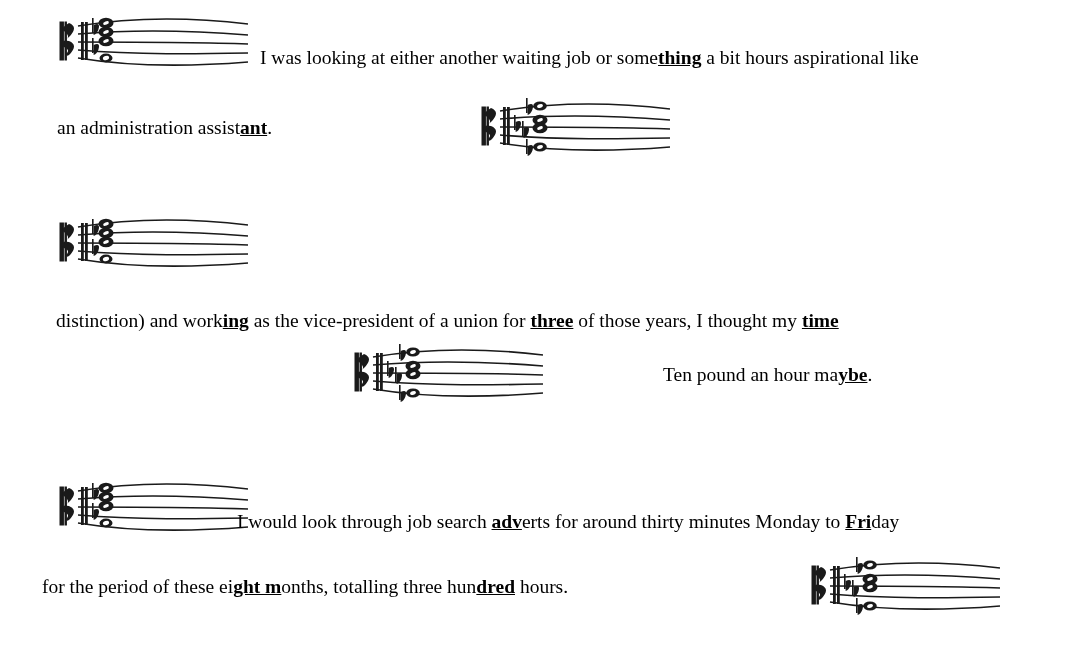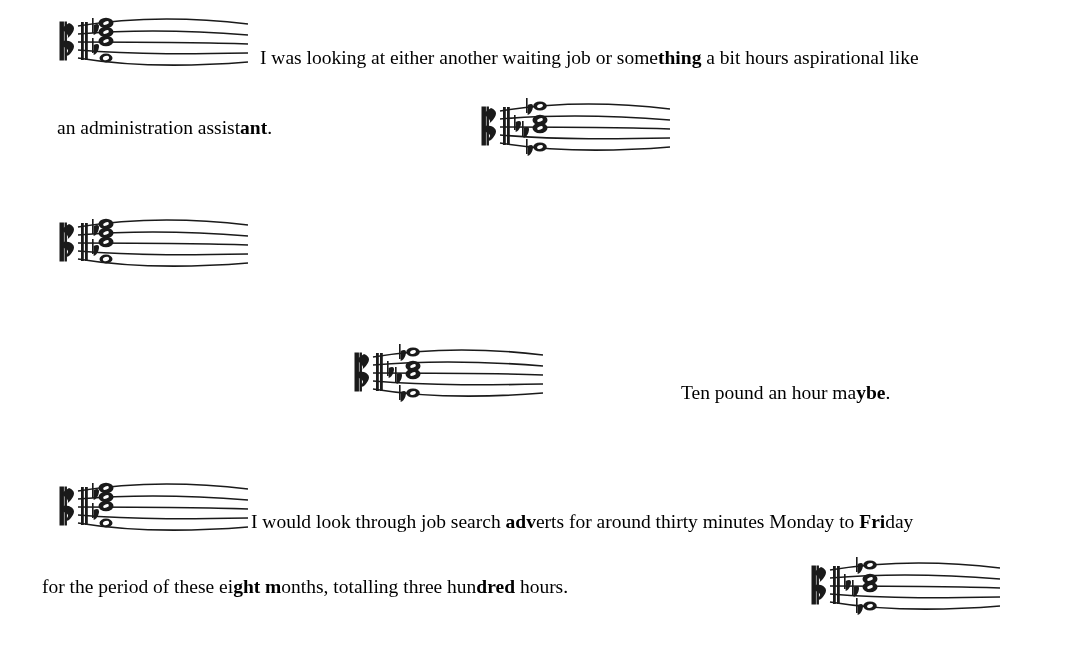"thing" .para b { text-decoration: none -> underline }
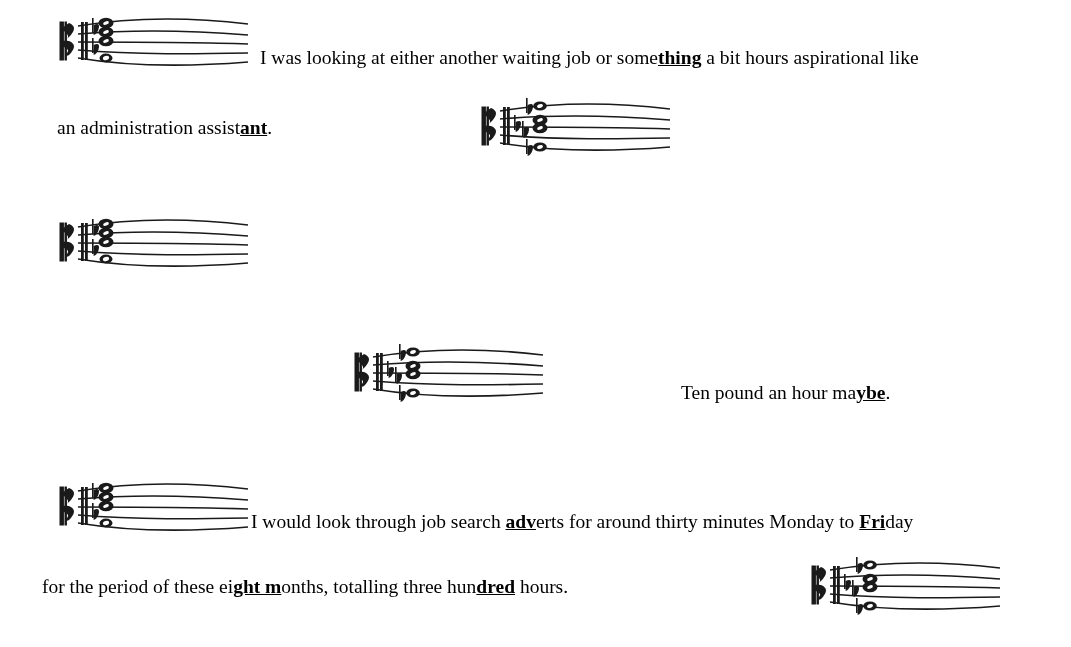"distinction) and working as the" div.para { html: none -> <div> <span>distinction) and work</span><b>ing</b><span> as the vice-president of a union for </span><b>three</b><span> of those years, I thought my </span><b>time</b> </div> }
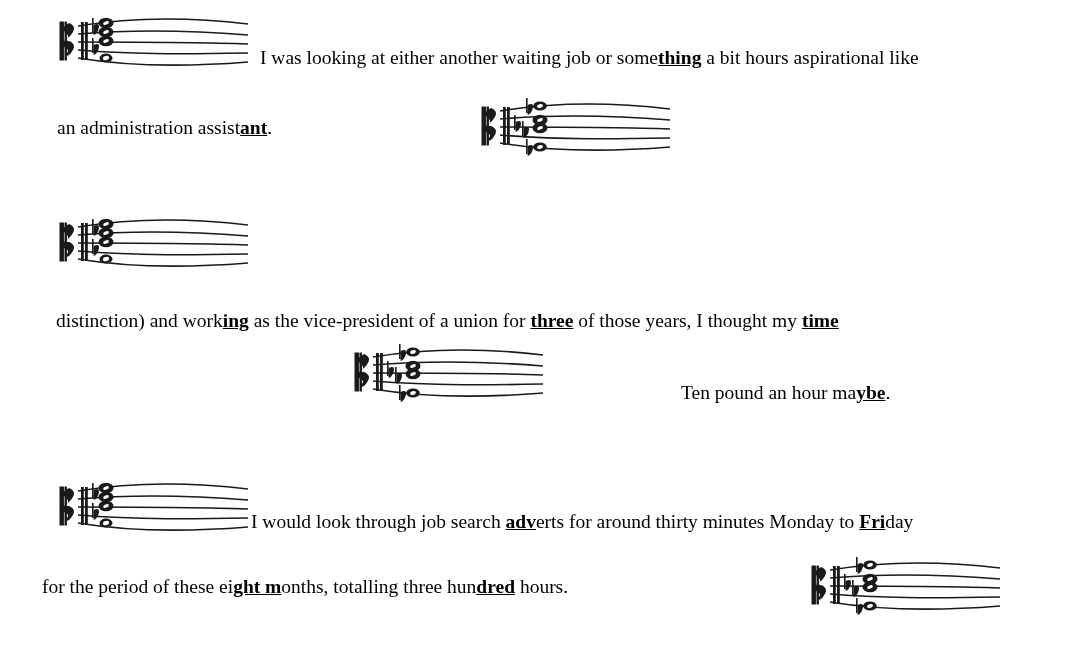"Ten pound an hour maybe." div.para { left: 681px -> 663px; margin-top: 18px -> none }
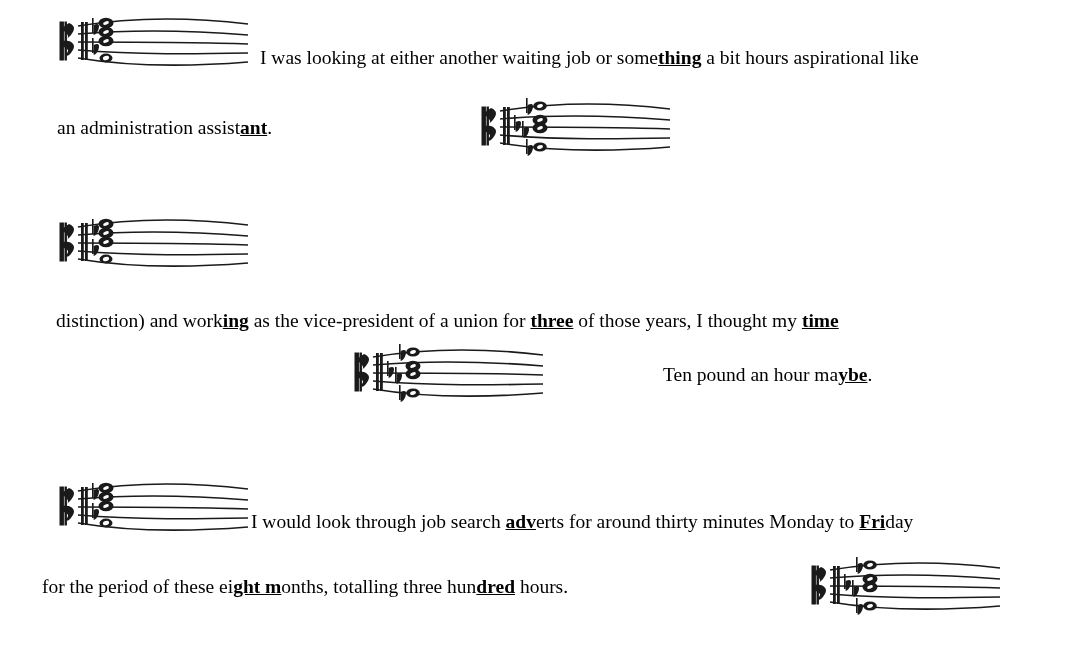"I would look through job" div.para { left: 251px -> 237px }
